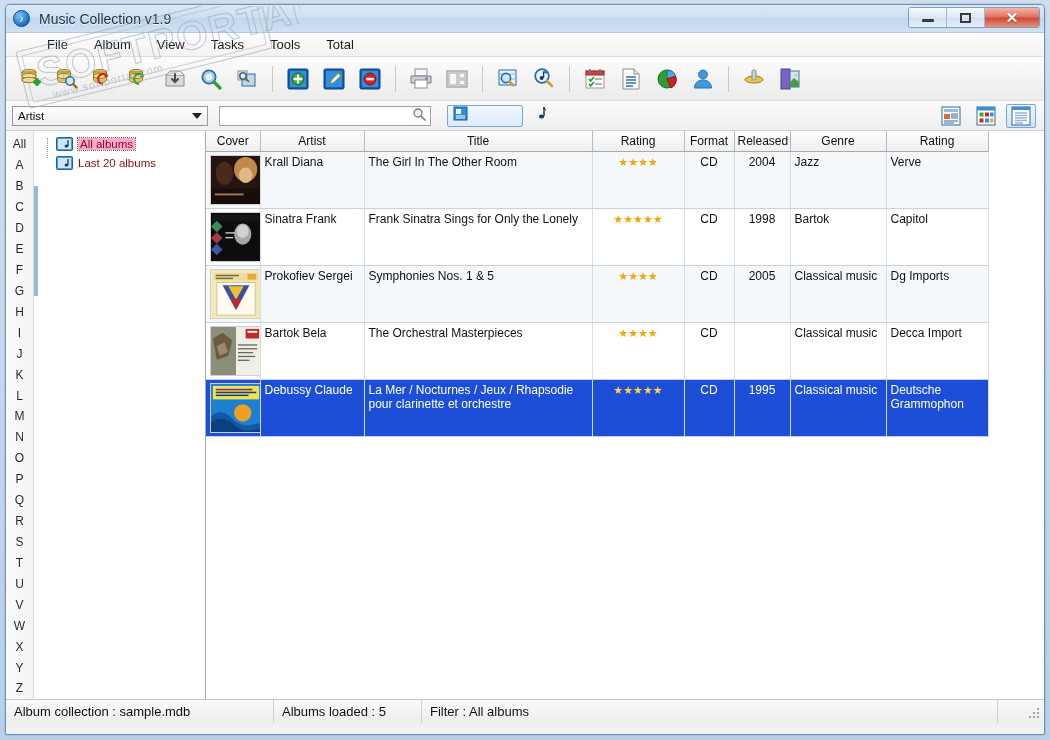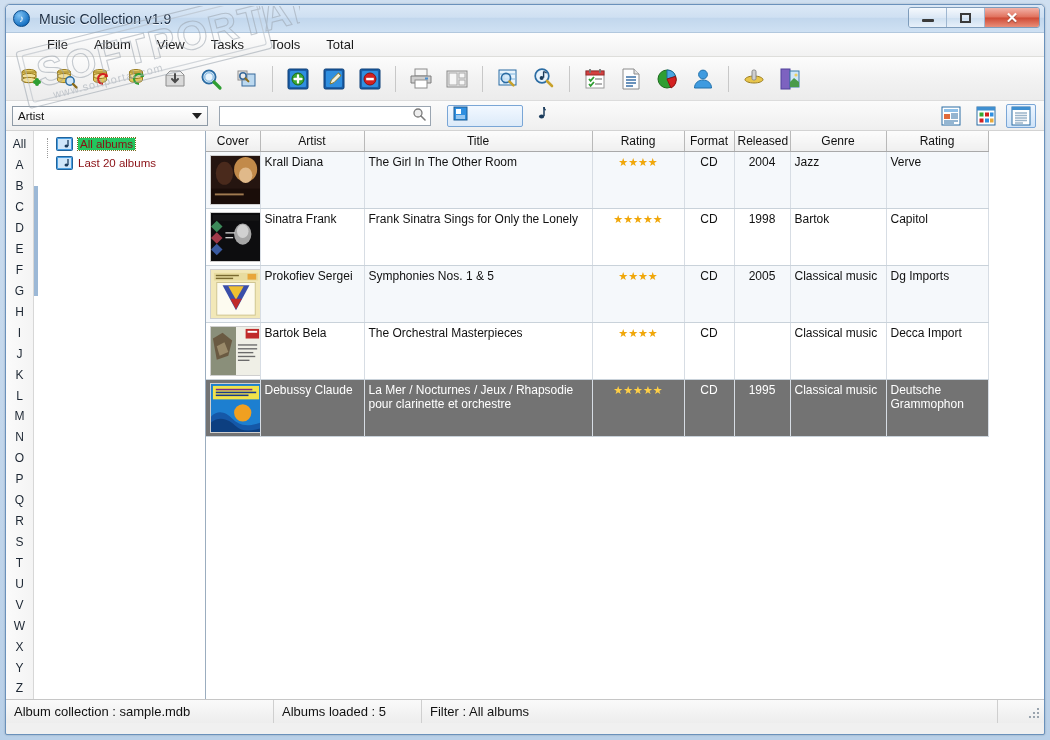"All albums" .tree-node.selected .tree-label { background: #22c55e -> #f9a8d4 }
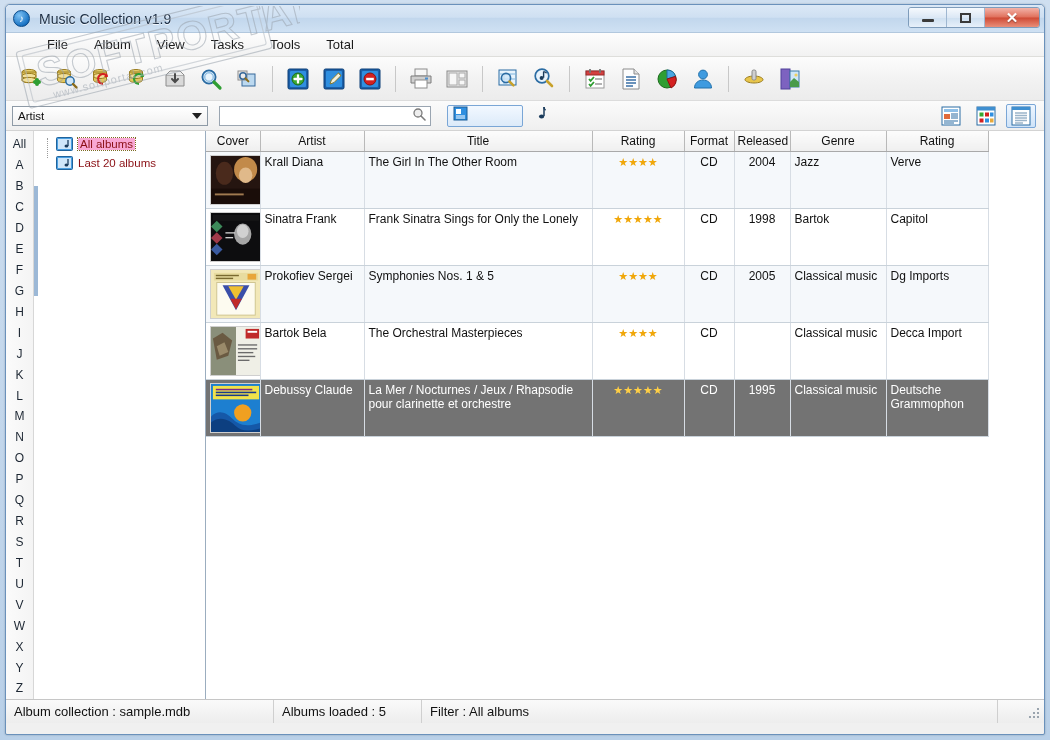"Debussy Claude" tr.selected td { background: #737373 -> #1d4ed8 }
